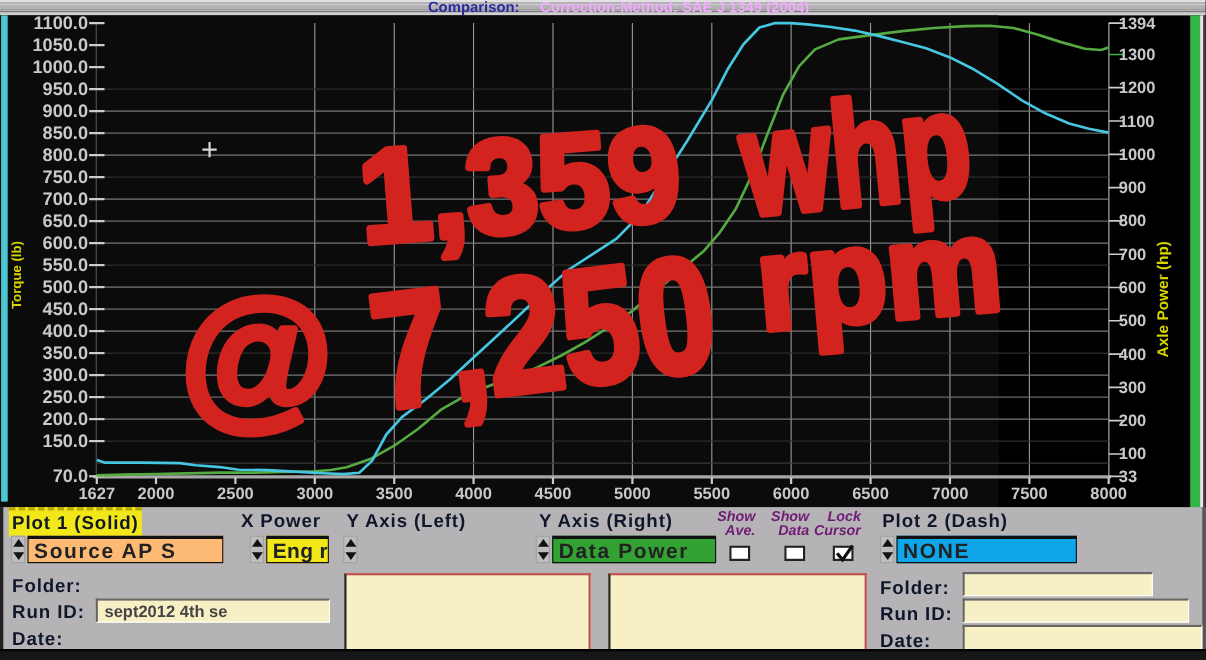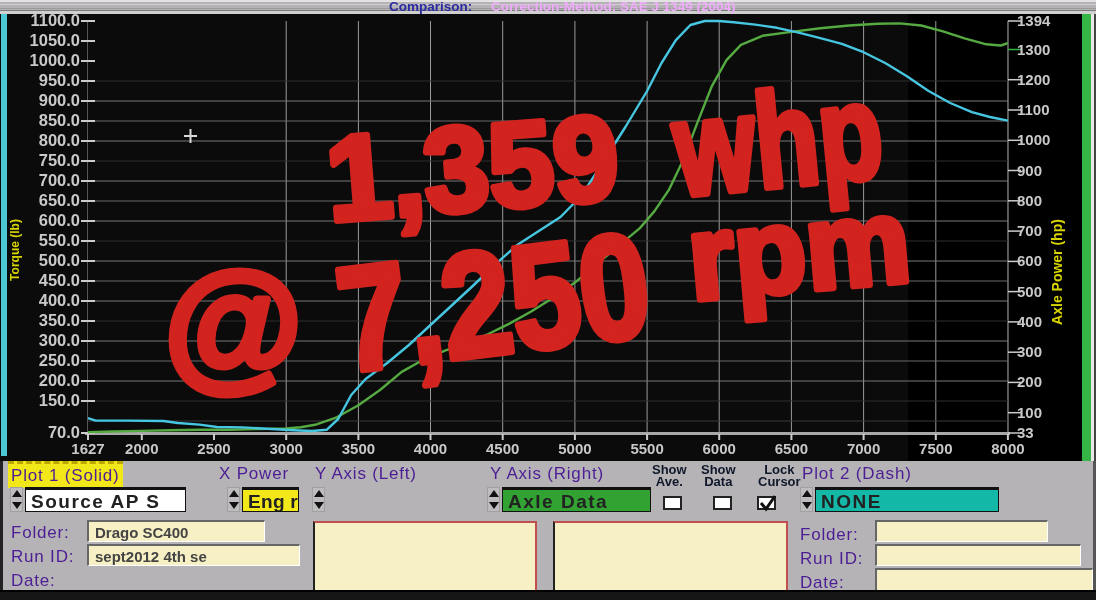"Plot 1 (Solid)" .lbl { color: #4c1d95 -> #0f172a; font-weight: normal -> bold }
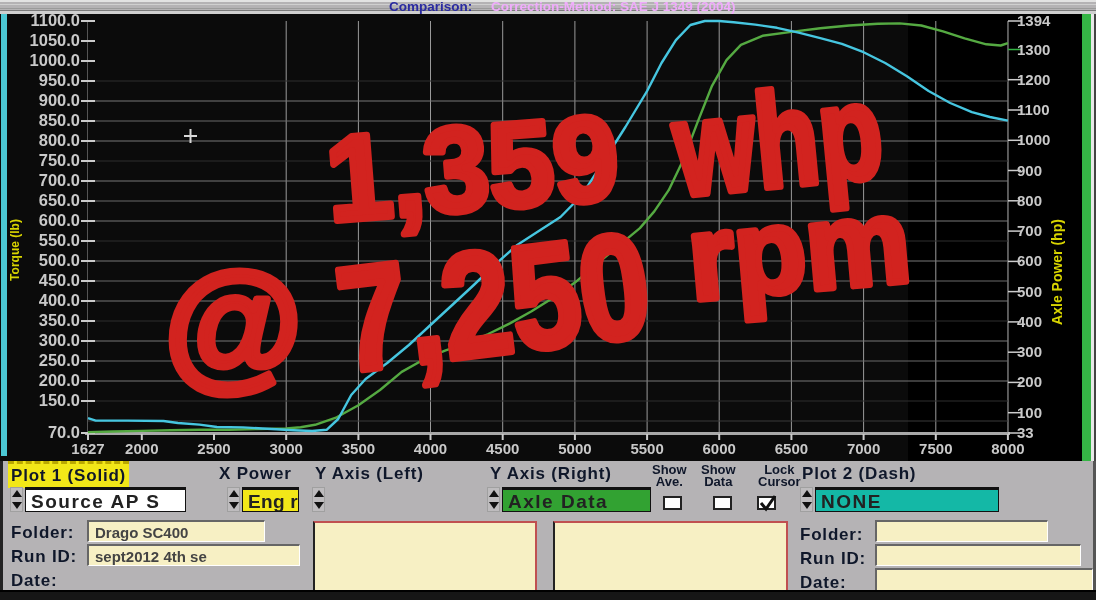"Show" .small-lbl { color: #0f172a -> #701a75; font-style: none -> italic; text-align: center -> right }
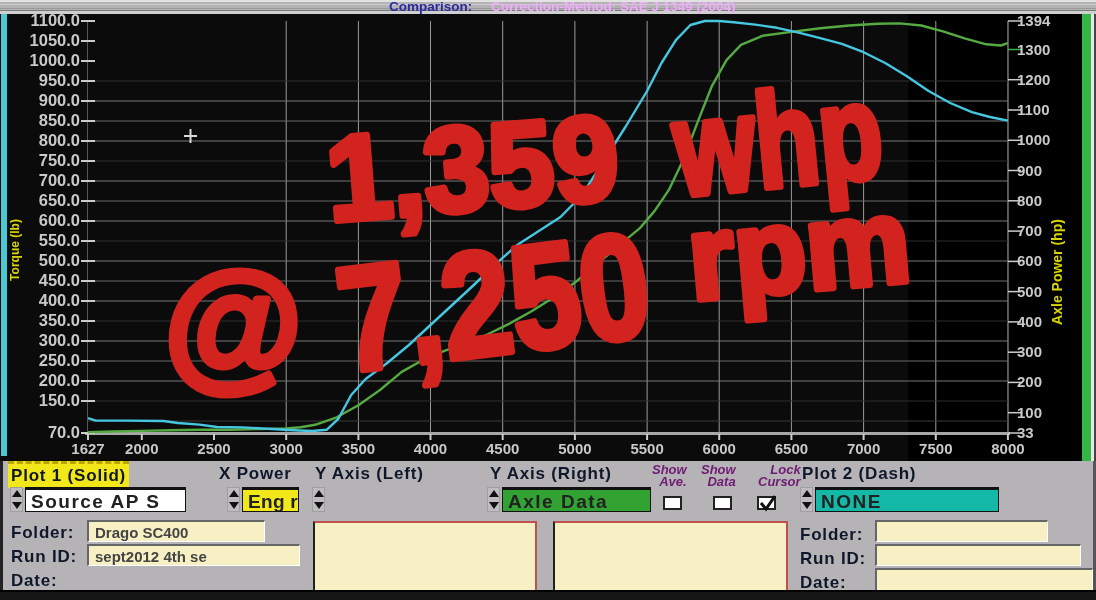"Lock" div.small-lbl { left: 755px -> 737px }
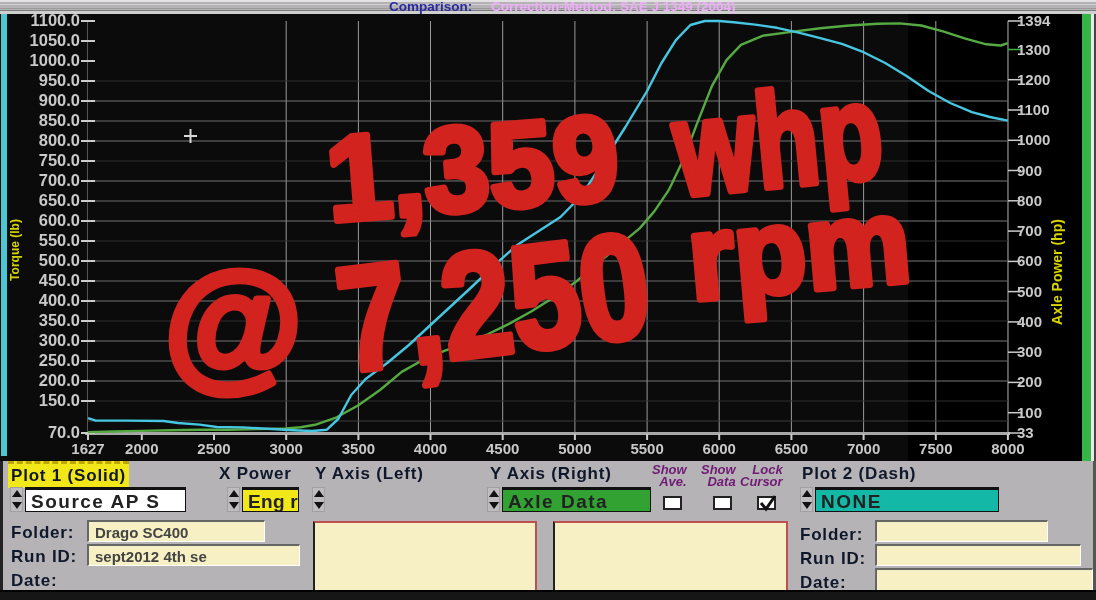"Source AP S" div.combo { background: #ffffff -> #fdba74; width: 161px -> 178px }
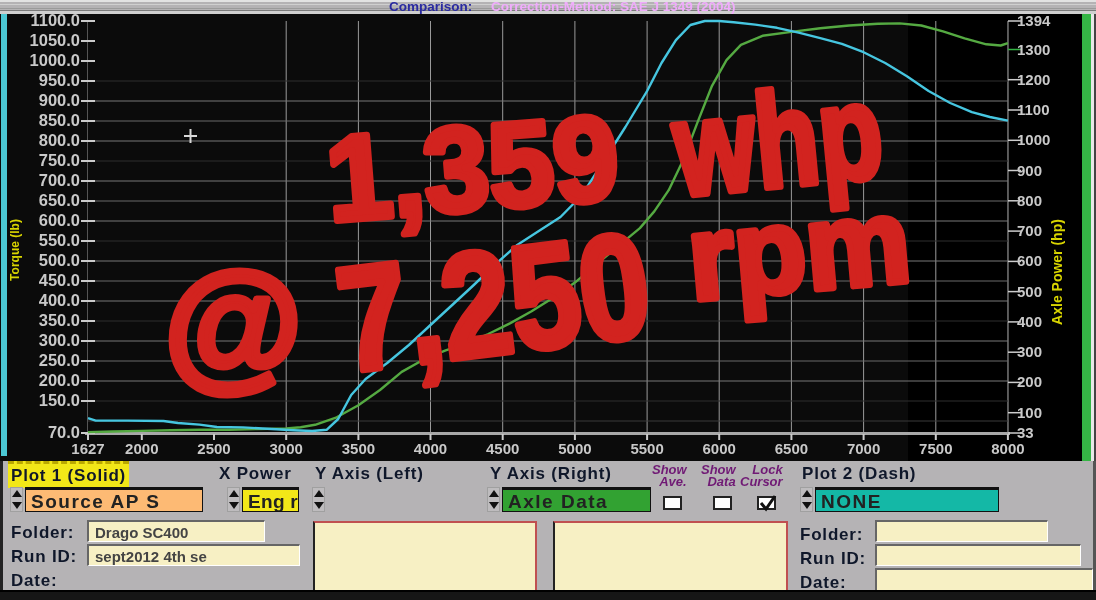"Axle Data" div.combo { text: Axle Data -> Data Power }
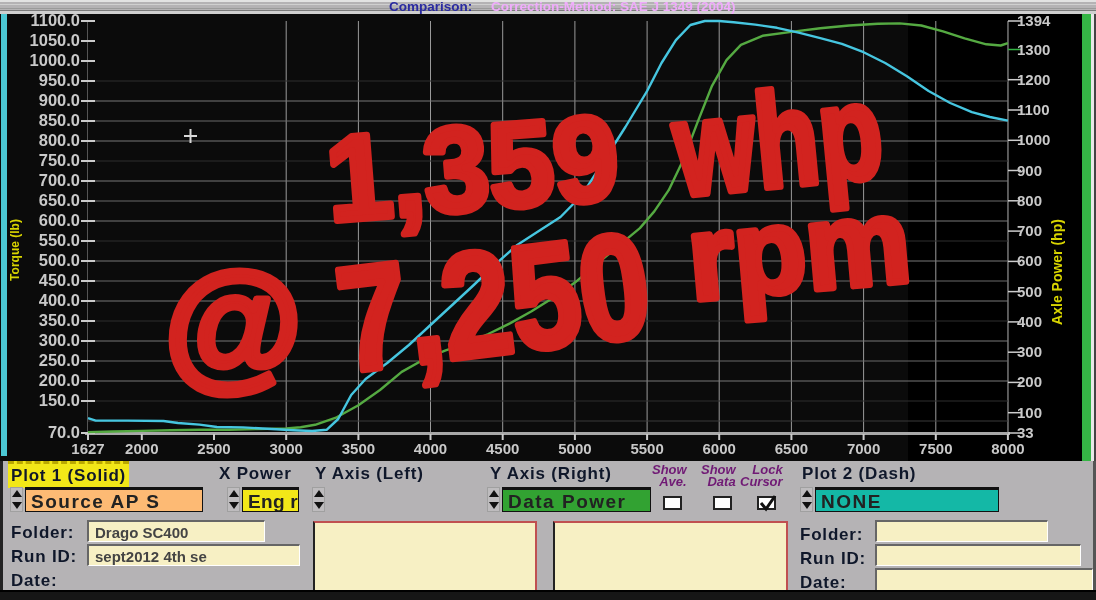"NONE" div.combo { background: #14b8a6 -> #0ea5e9; width: 184px -> 164px }
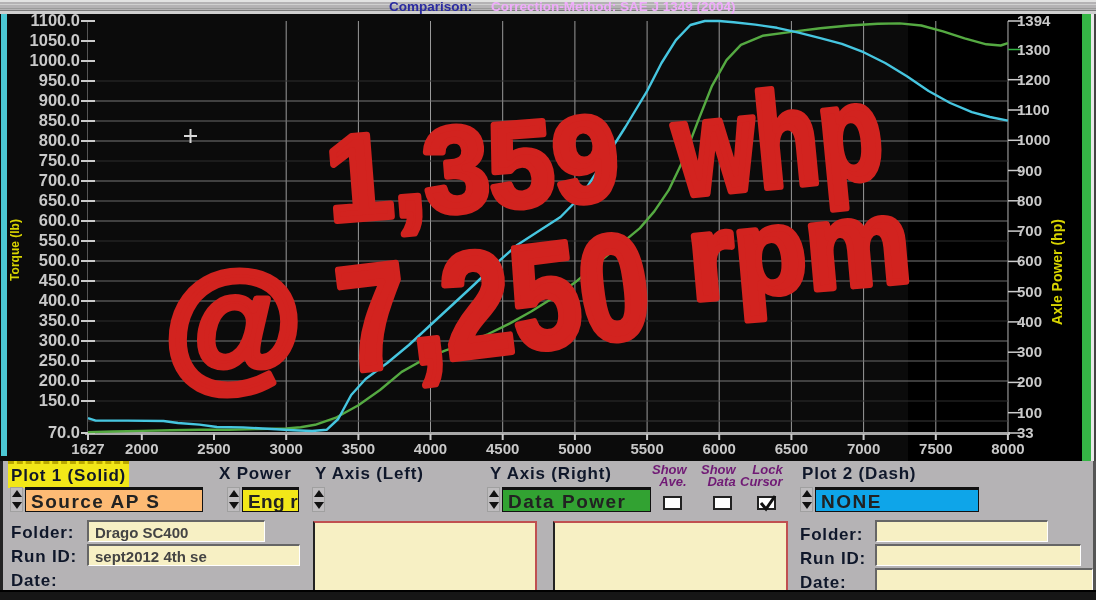"Drago SC400" div.input { html: <div>Drago SC400</div> -> none }
